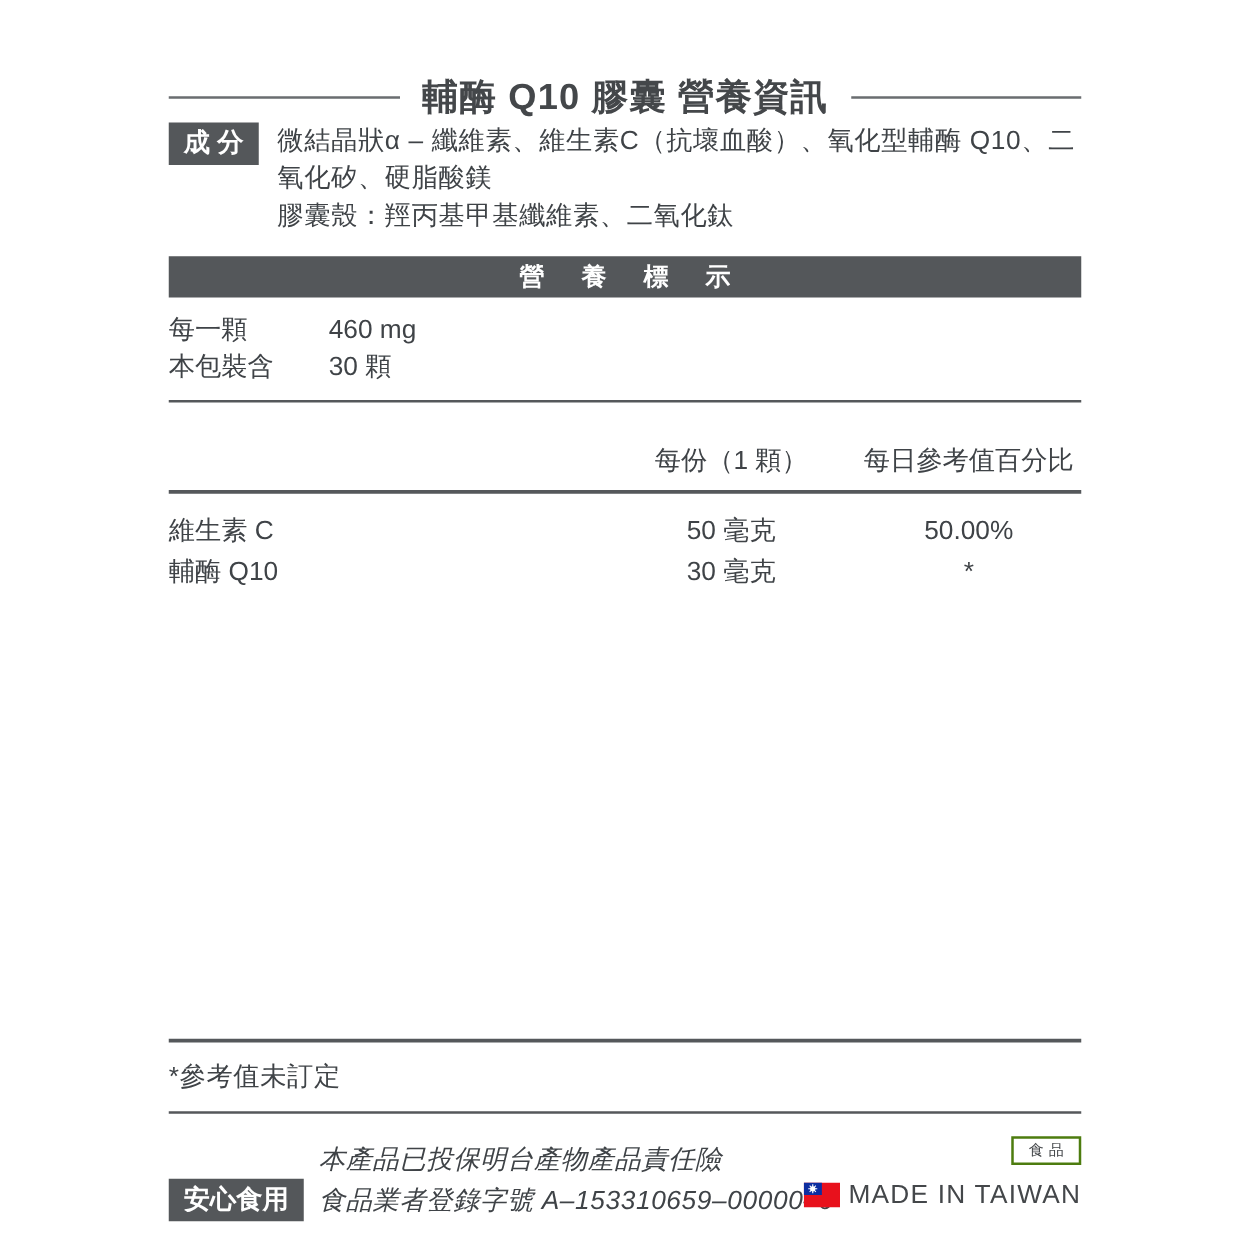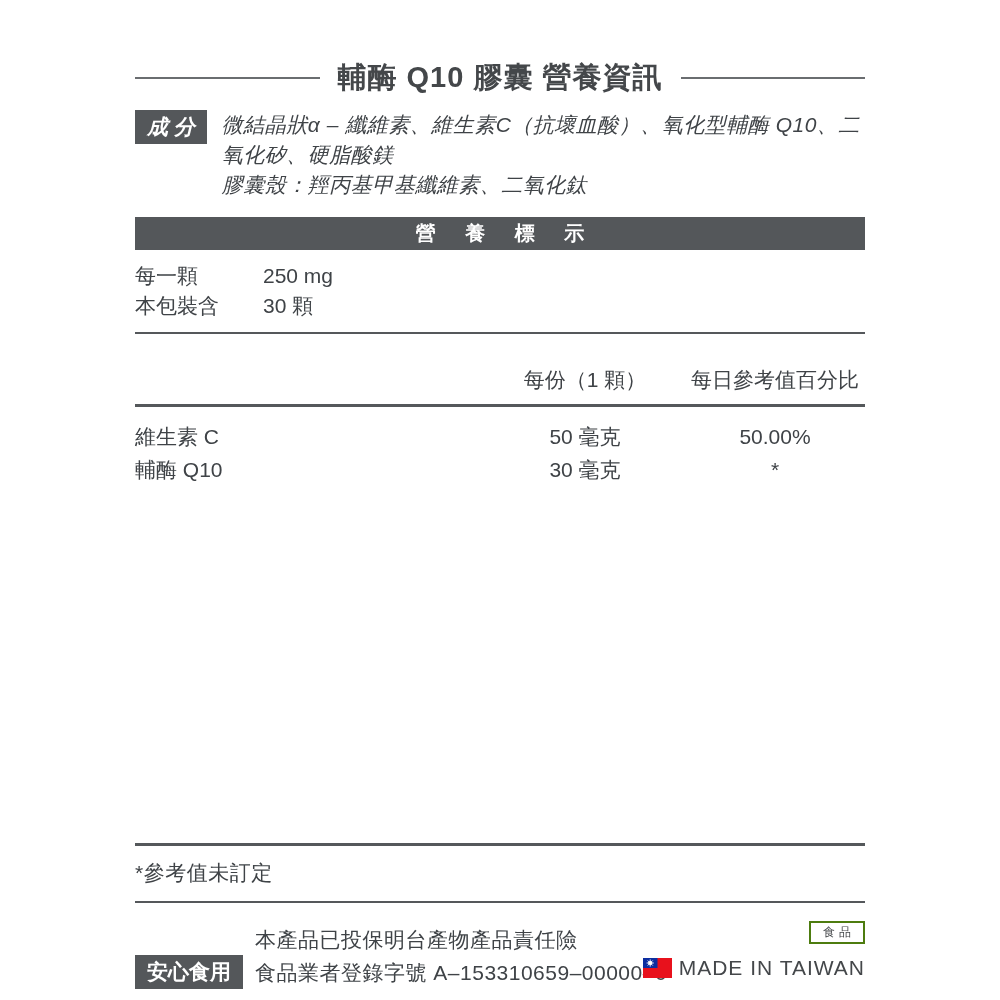"成 分" .ingredients { font-style: italic -> none; margin-top: 12px -> none }
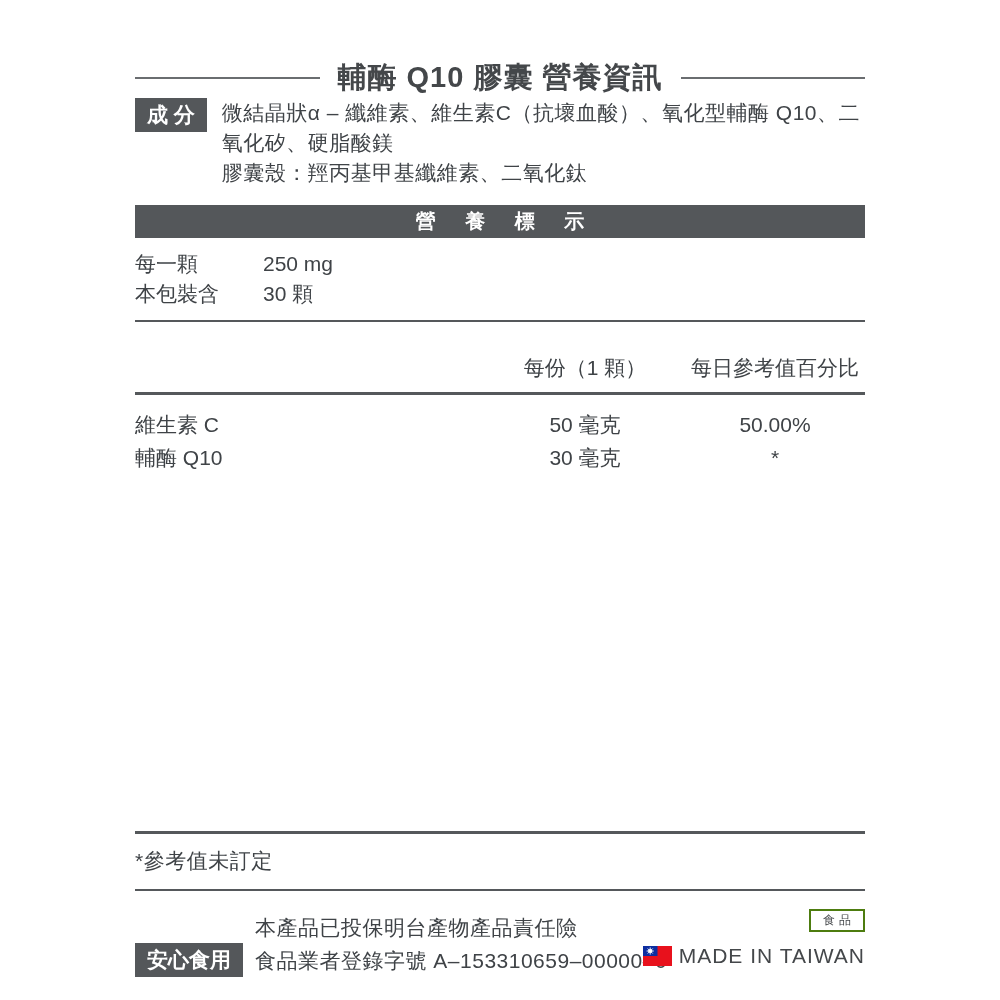"250 mg" div { text: 250 -> 460 }
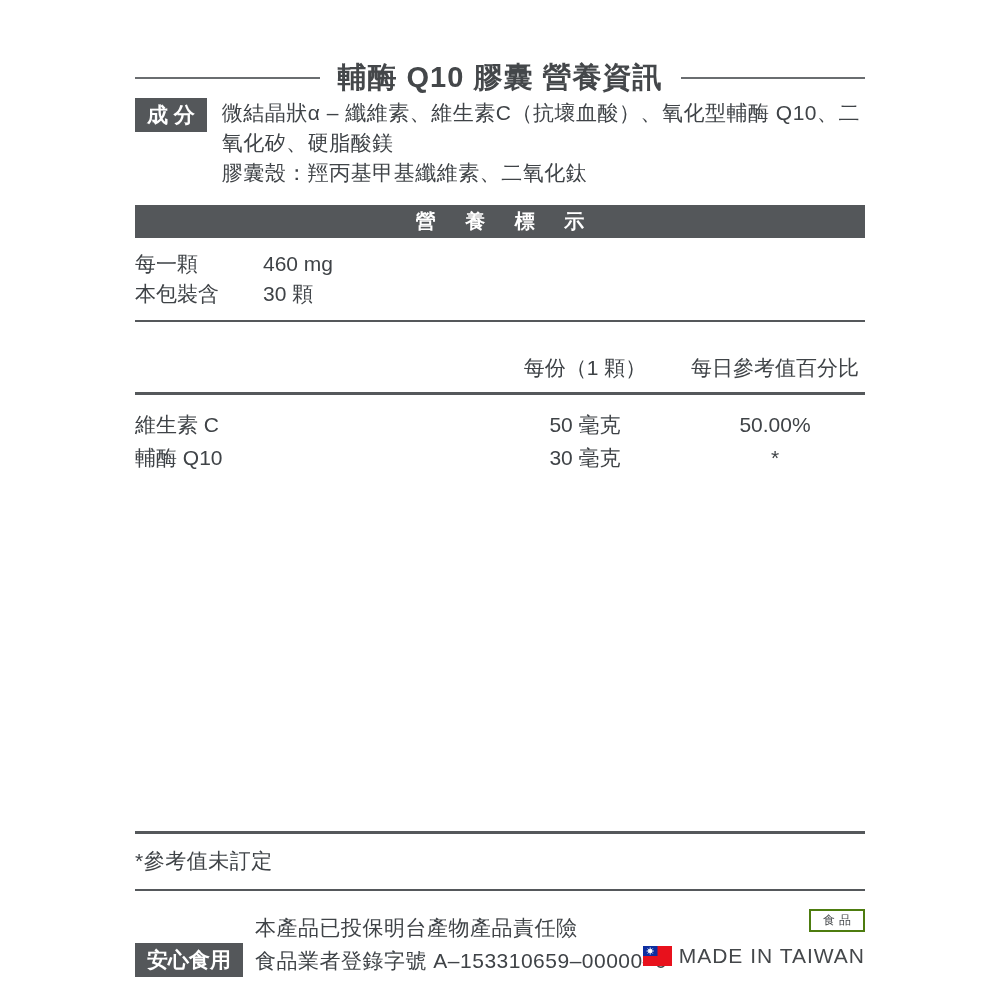"本產品已投保明台產物產品責任險" .footer-lines { font-style: none -> italic }
